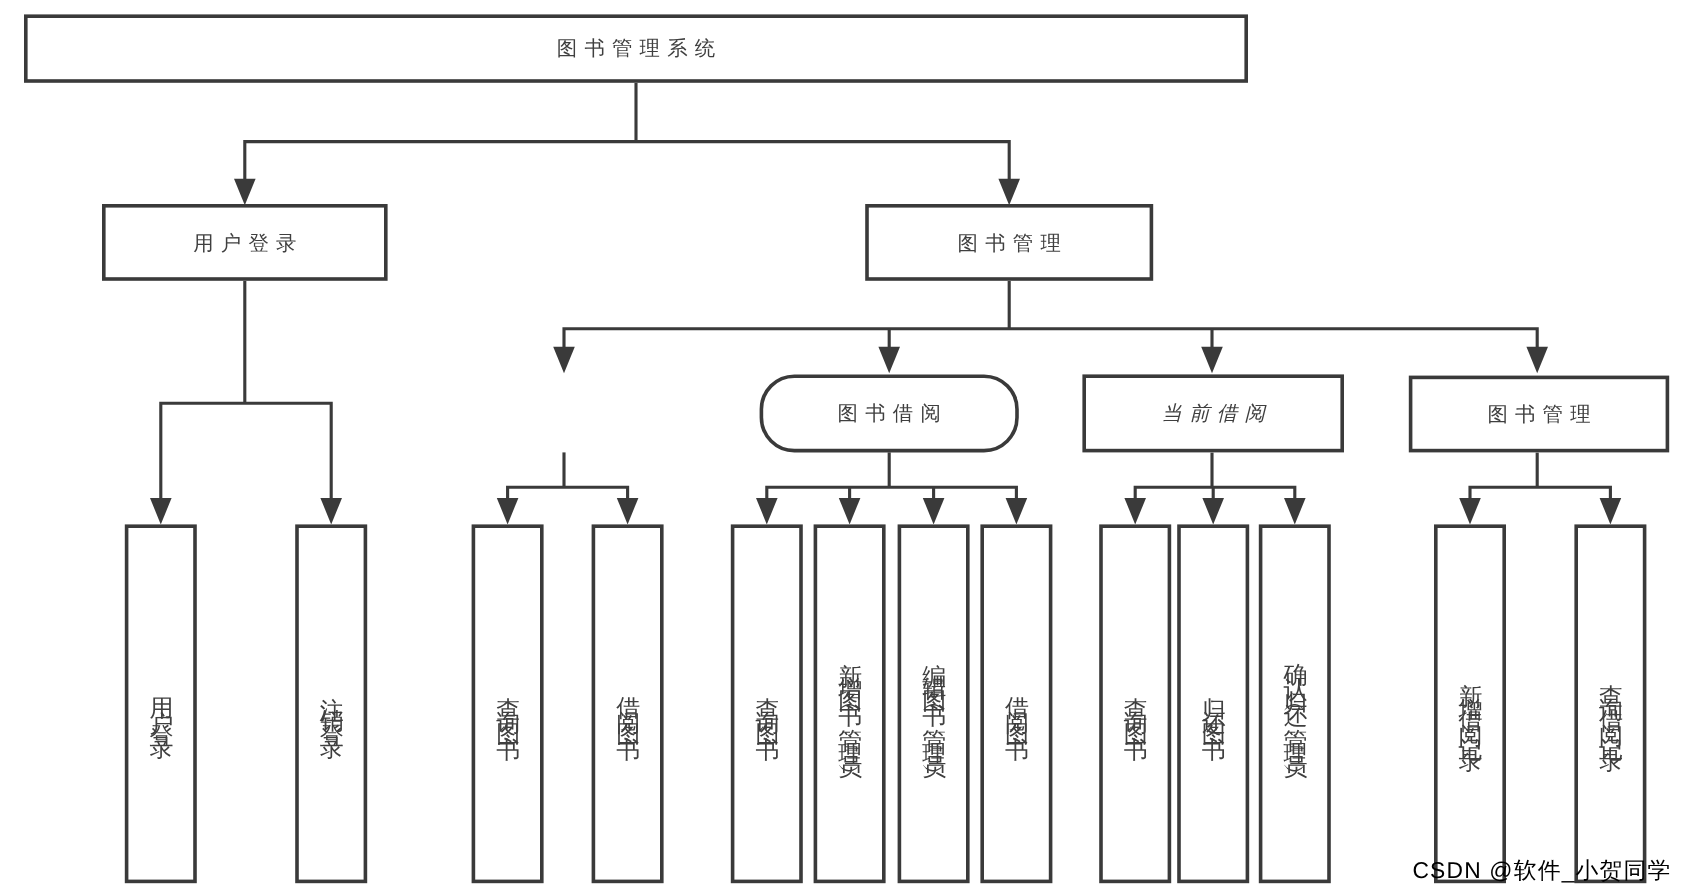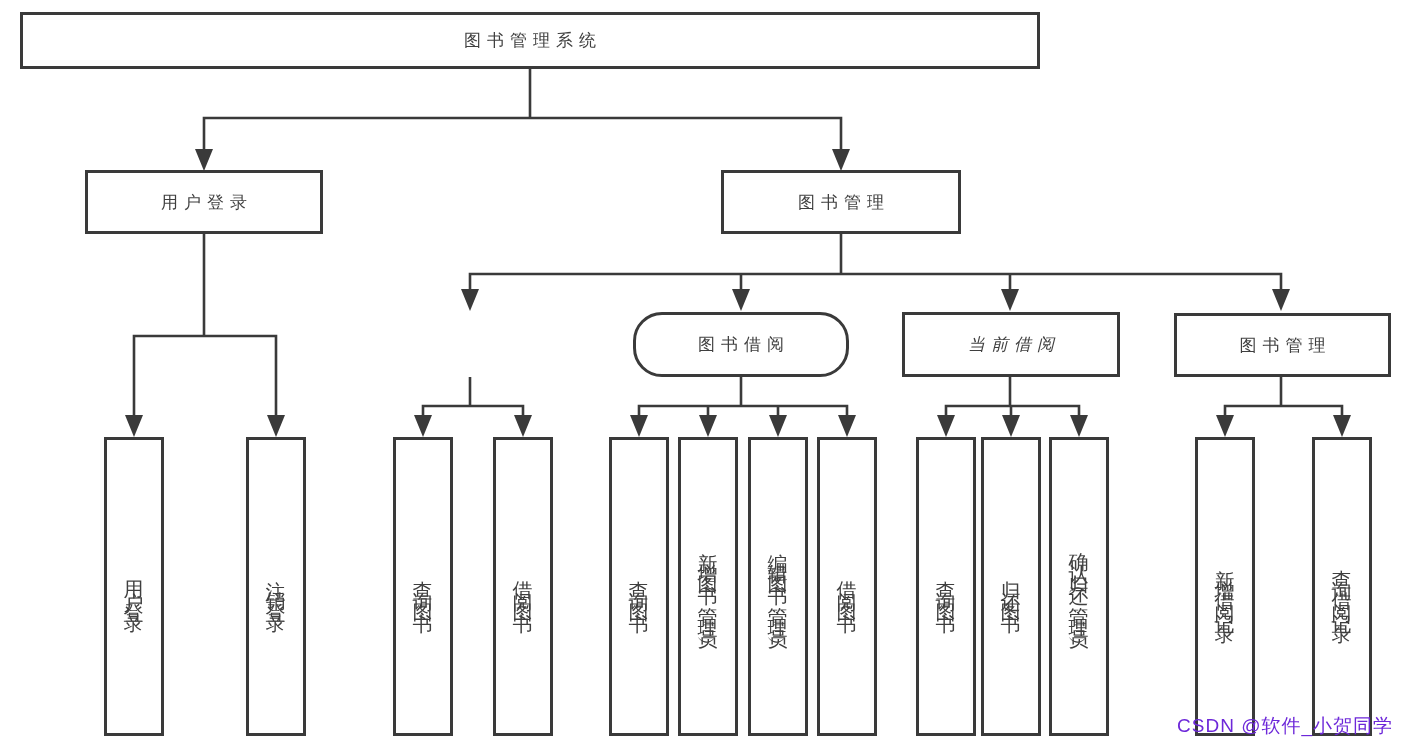"CSDN @软件_小贺同学" .watermark { color: #6d28d9 -> #000000 }
